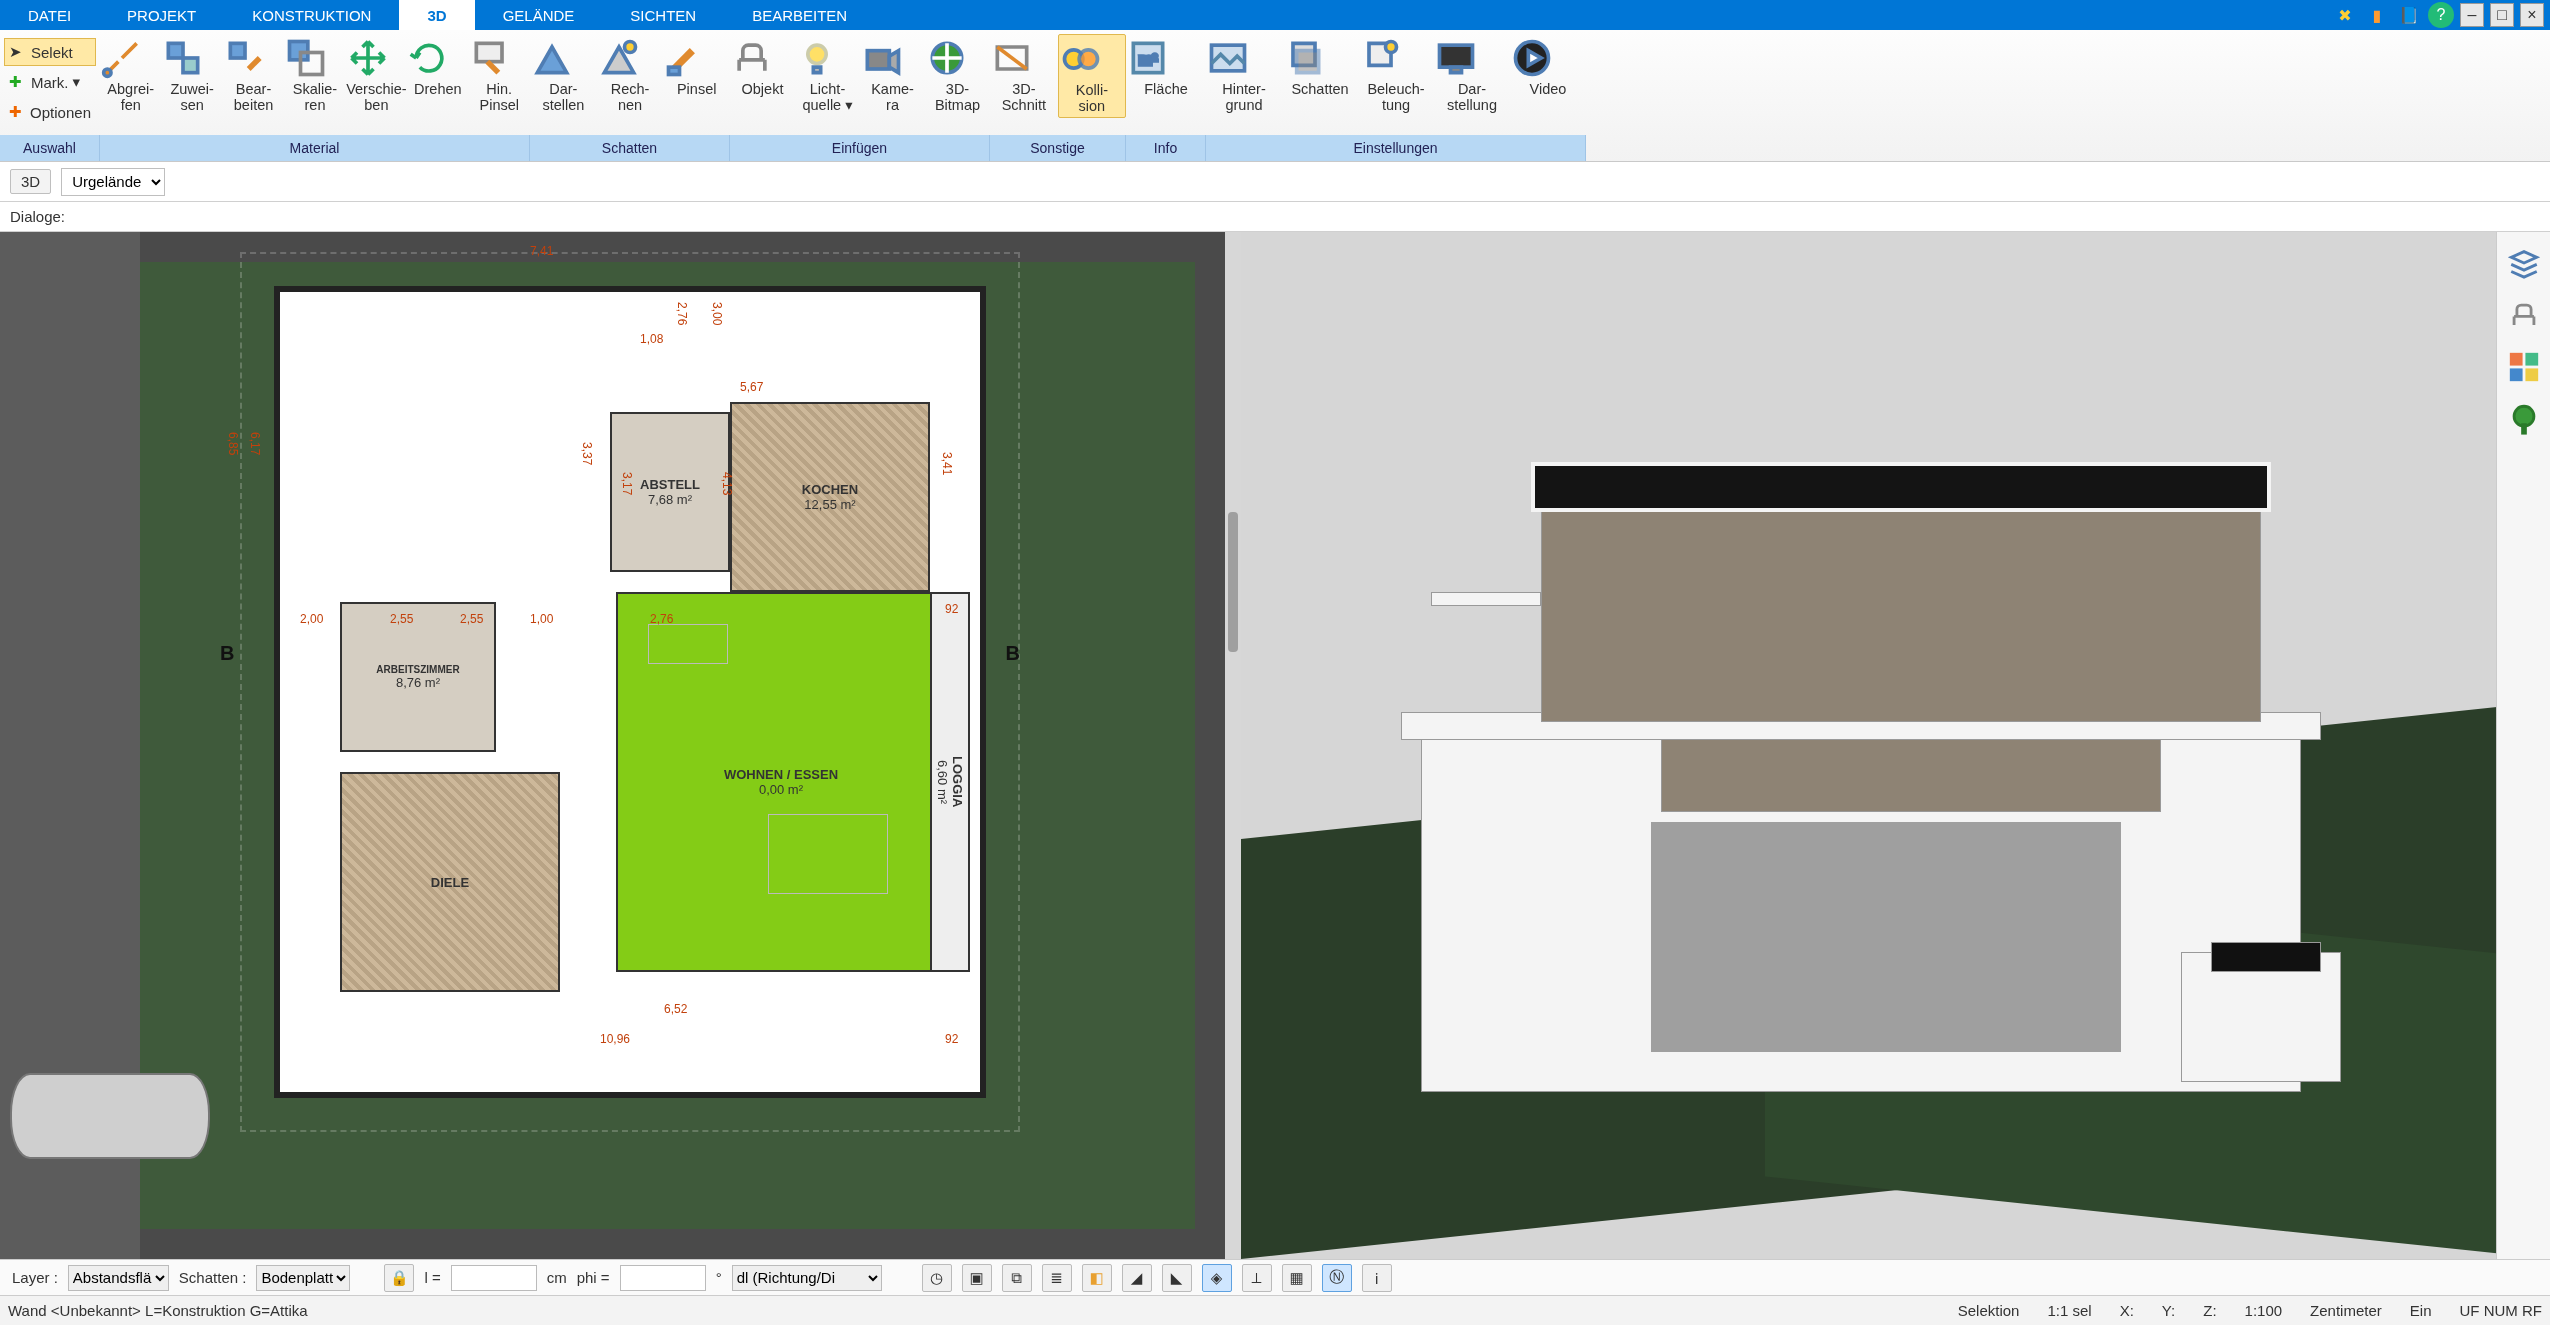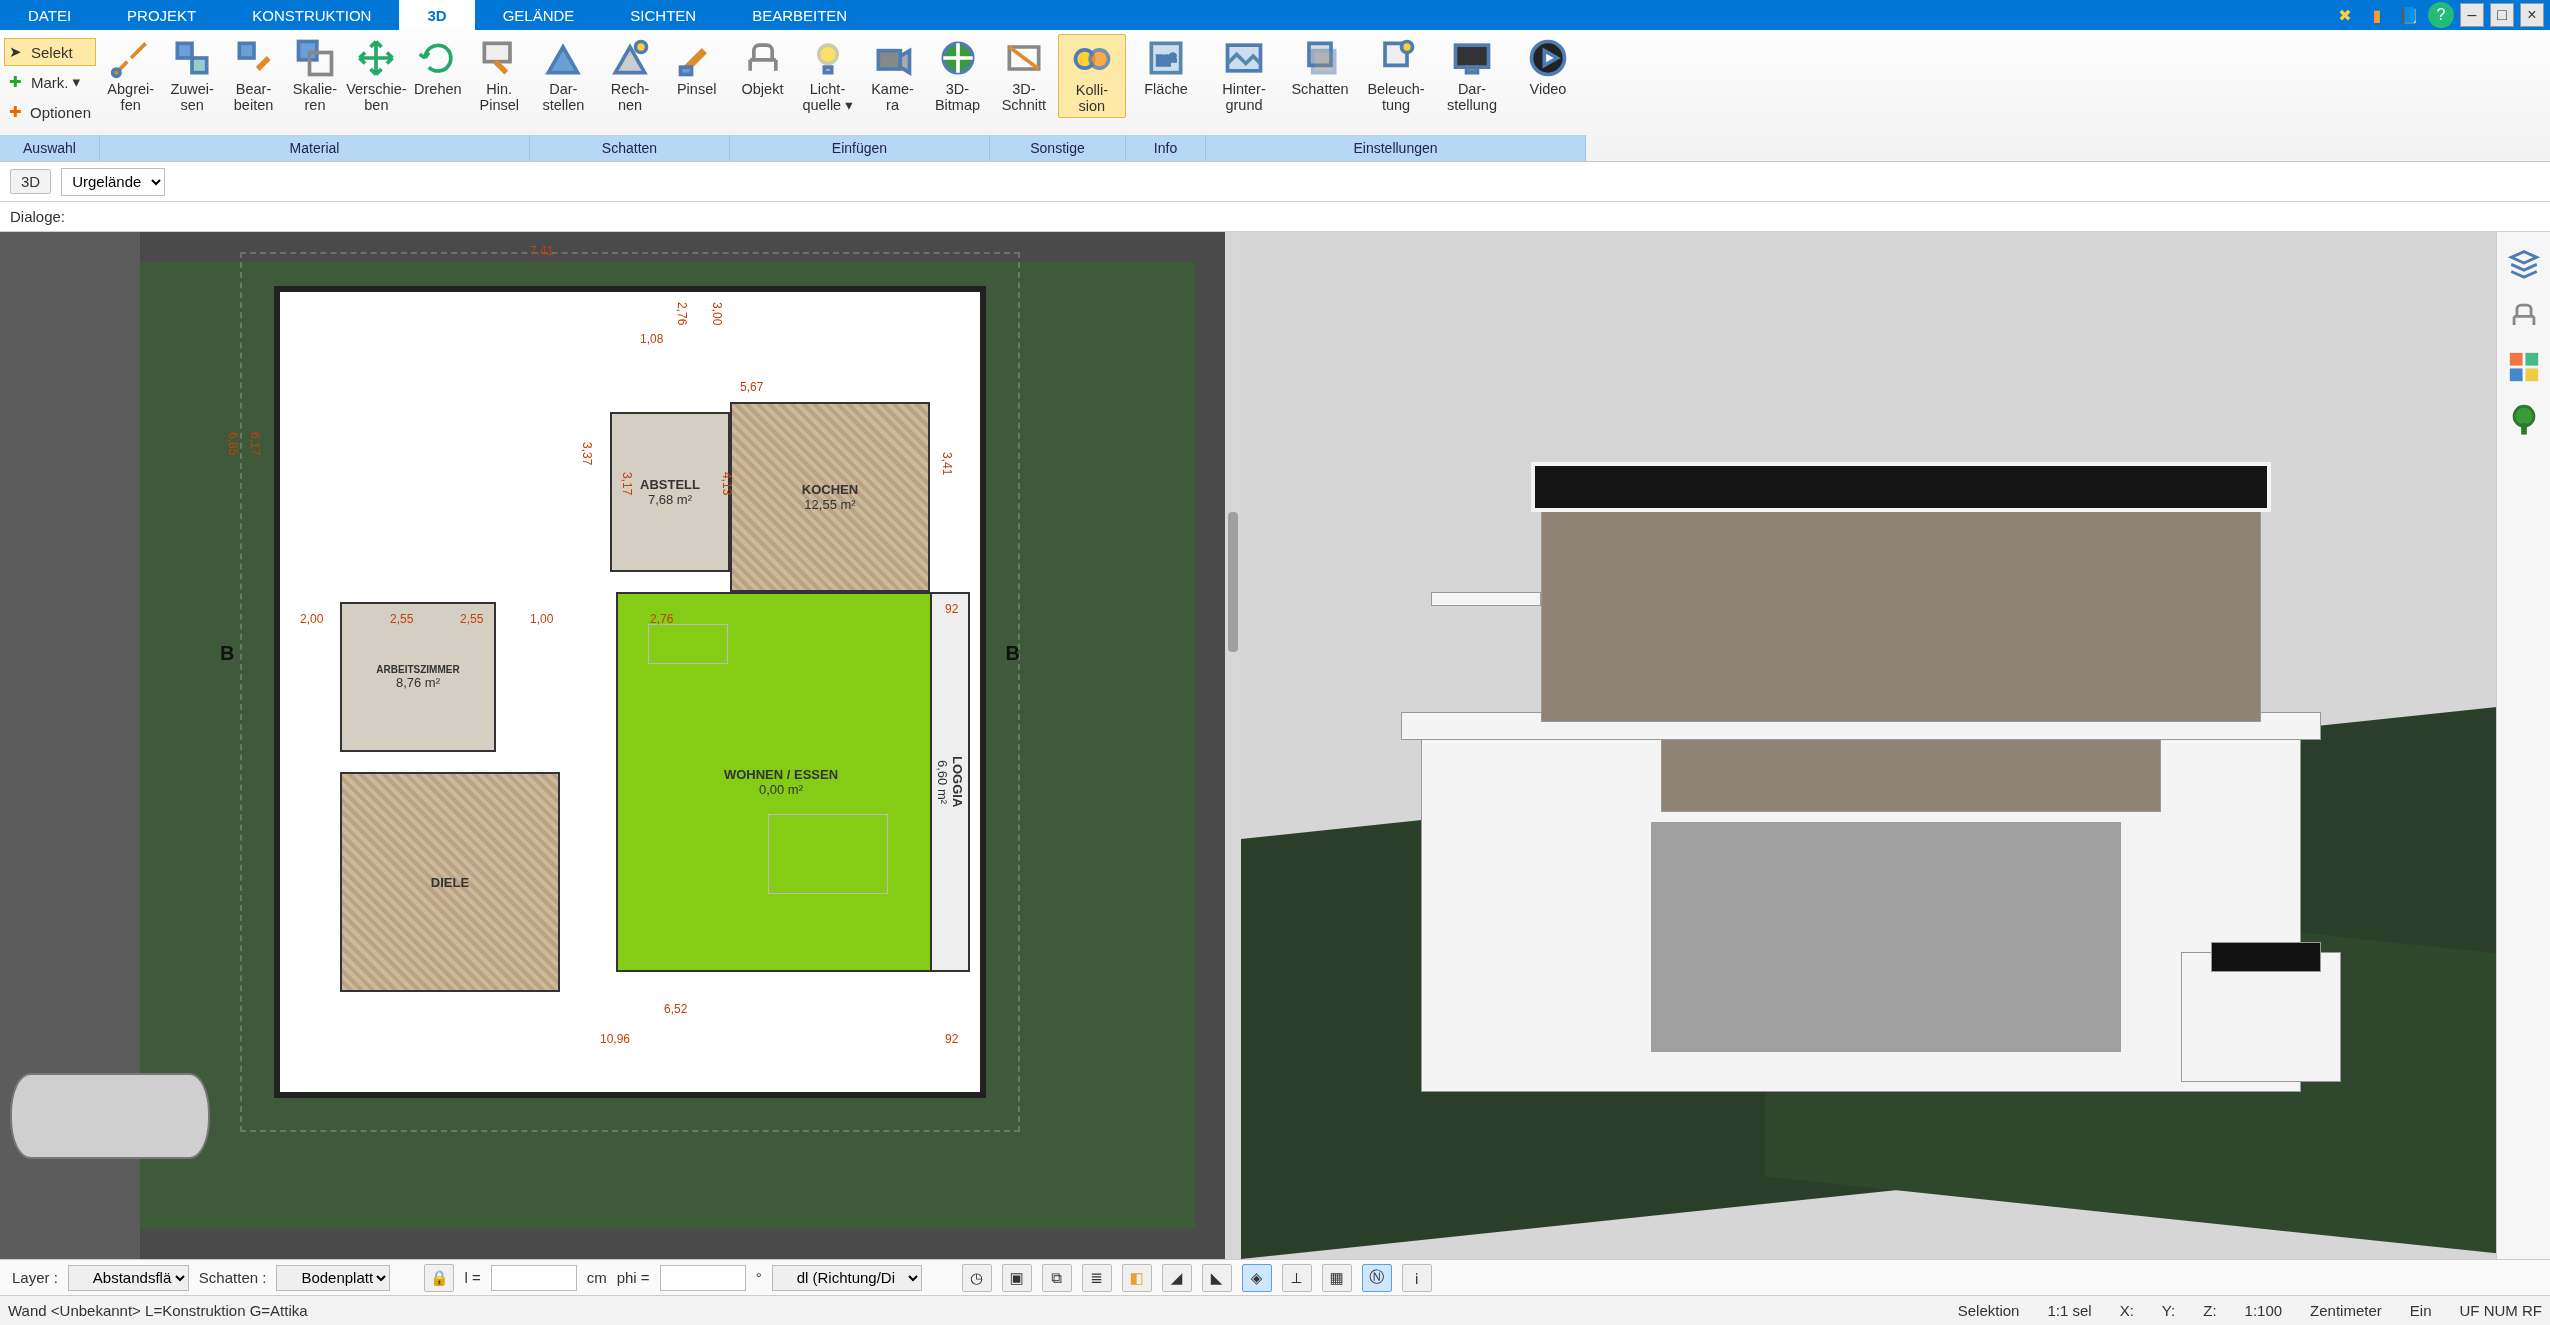"m²" .rbtn { align-items: center -> none }
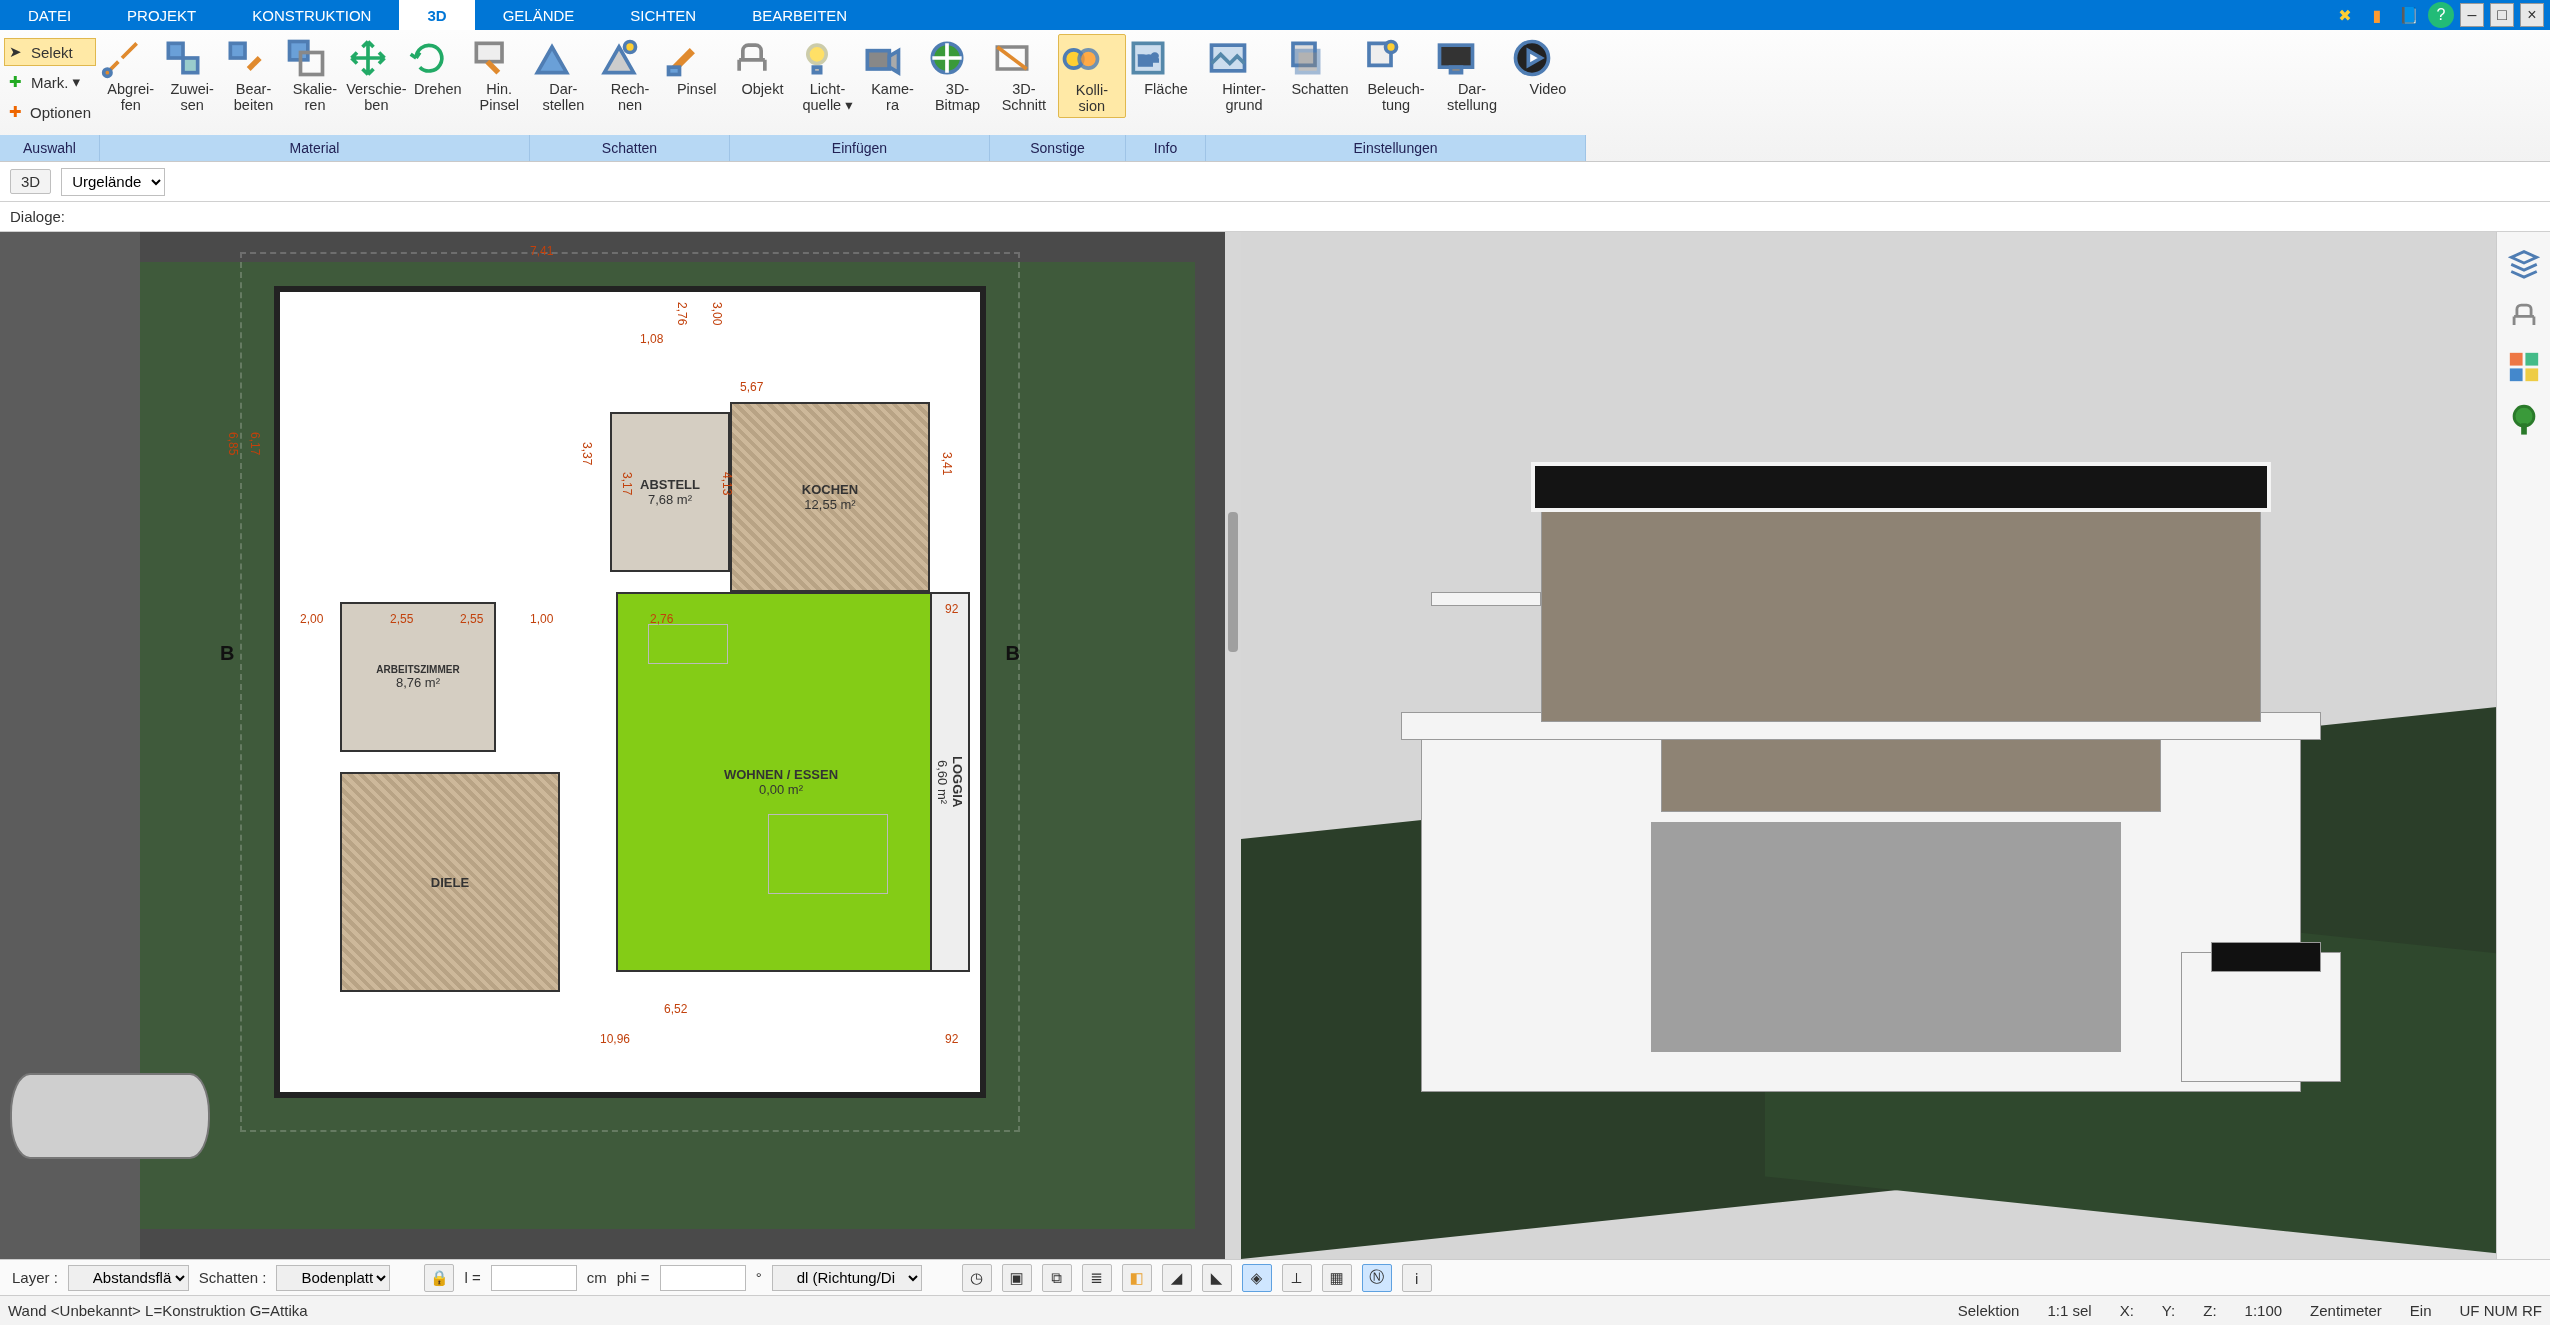"Abstandsflä" .toolstrip select, .toolstrip input { padding-left: 20px -> none }
